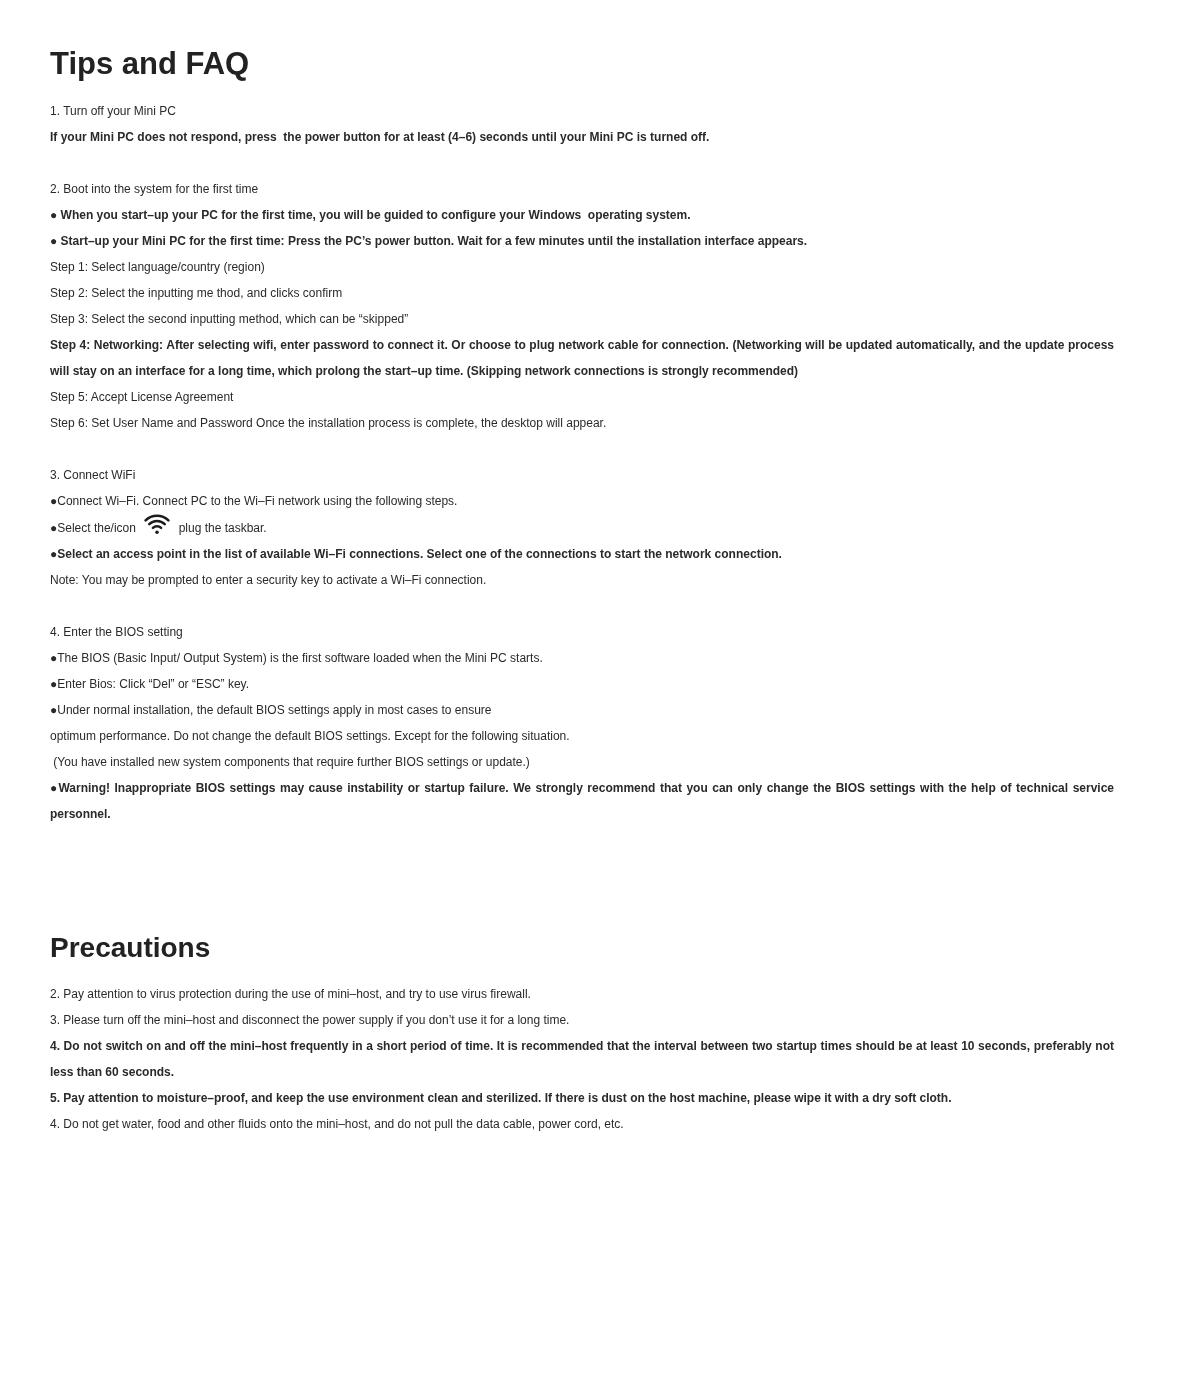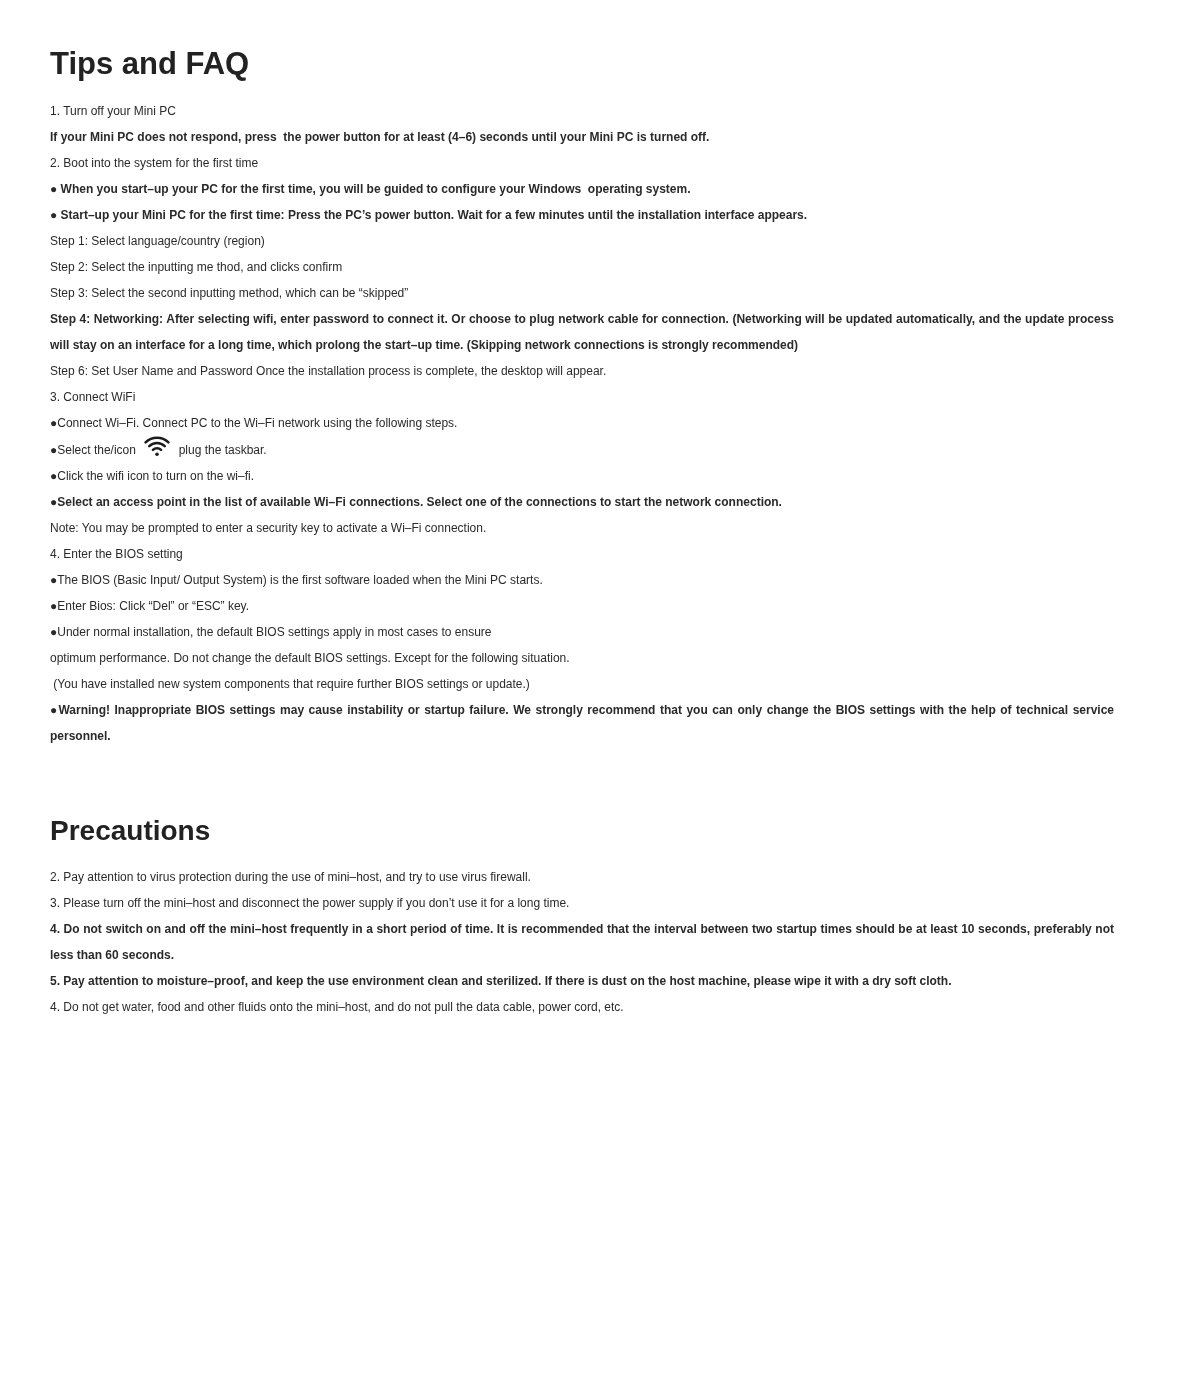"2. Boot into the system" .sect { margin-top: none -> 26px }
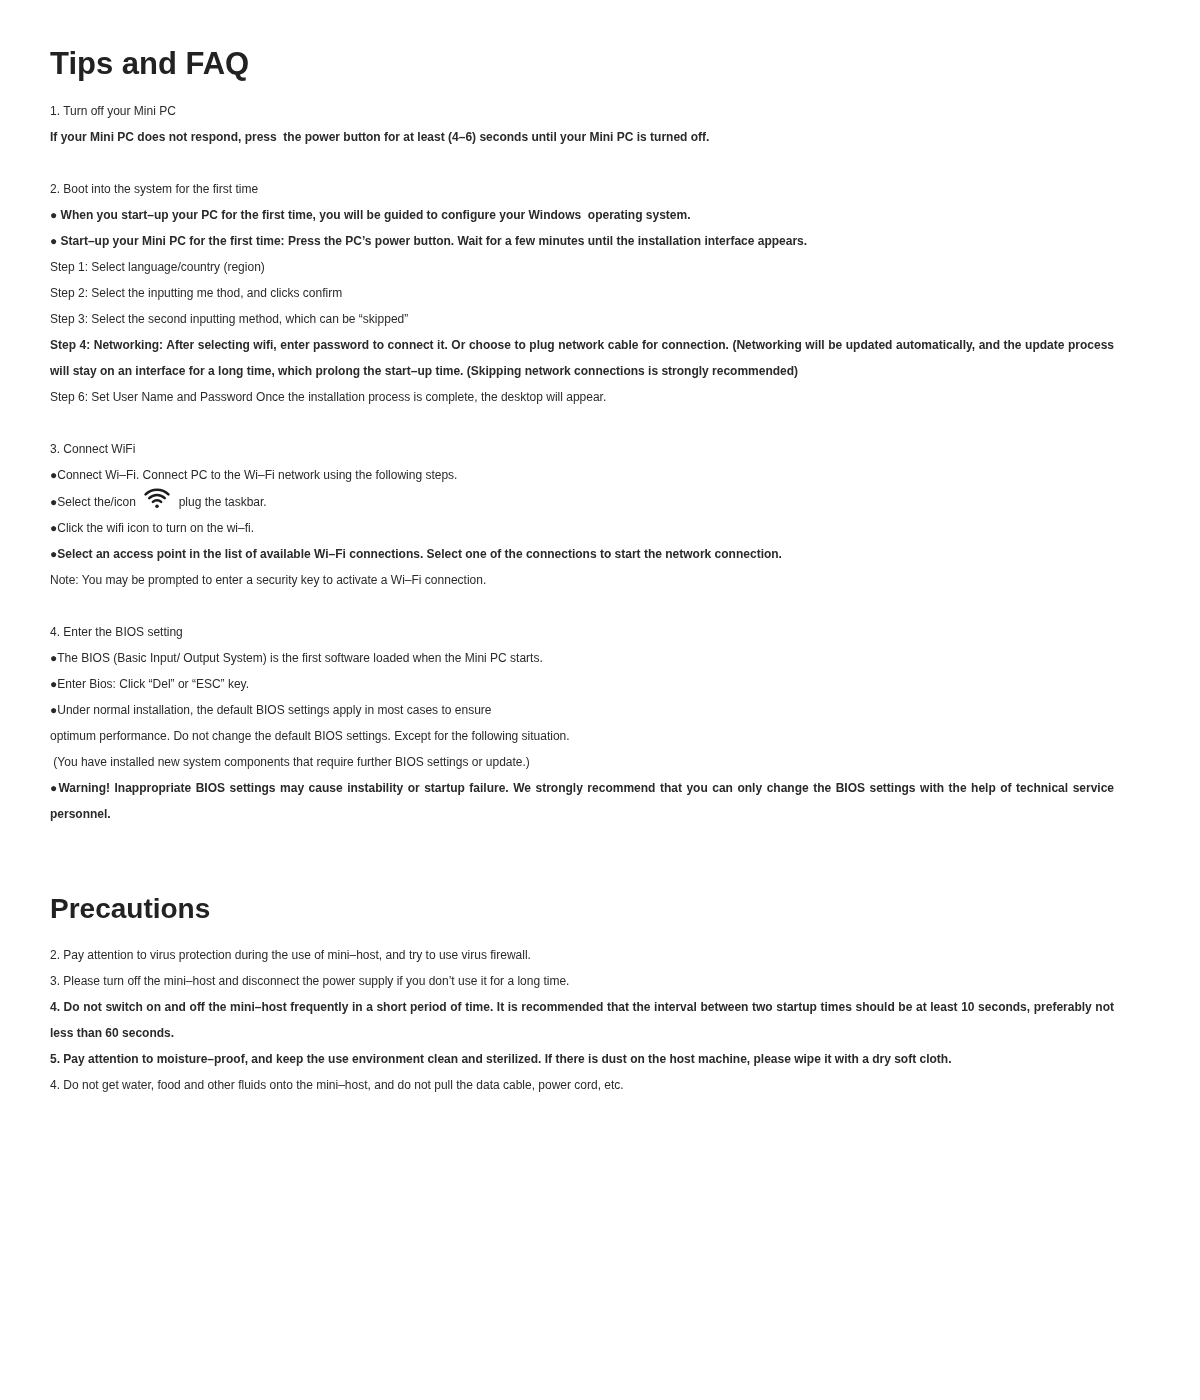"Step 5: Accept License Agreement" p { html: none -> <p>Step 5: Accept License Agreement</p> }
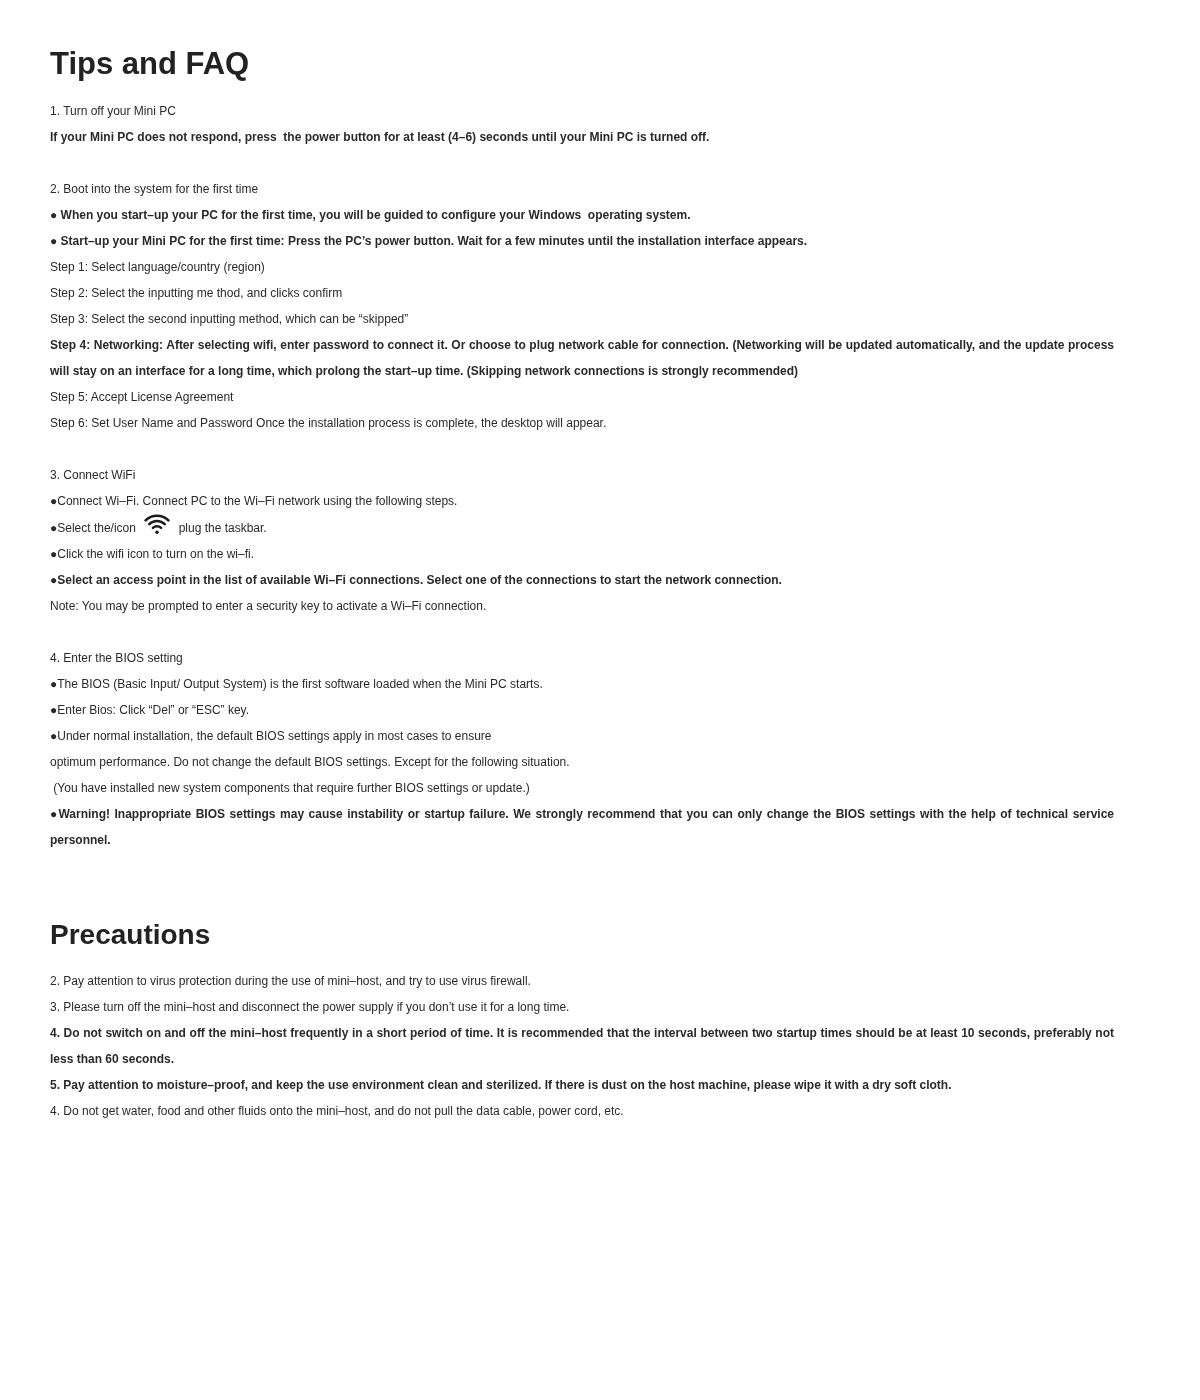"●Click the wifi icon to" p { html: <p>●Click the wifi icon to turn on the wi–fi.</p> -> none }
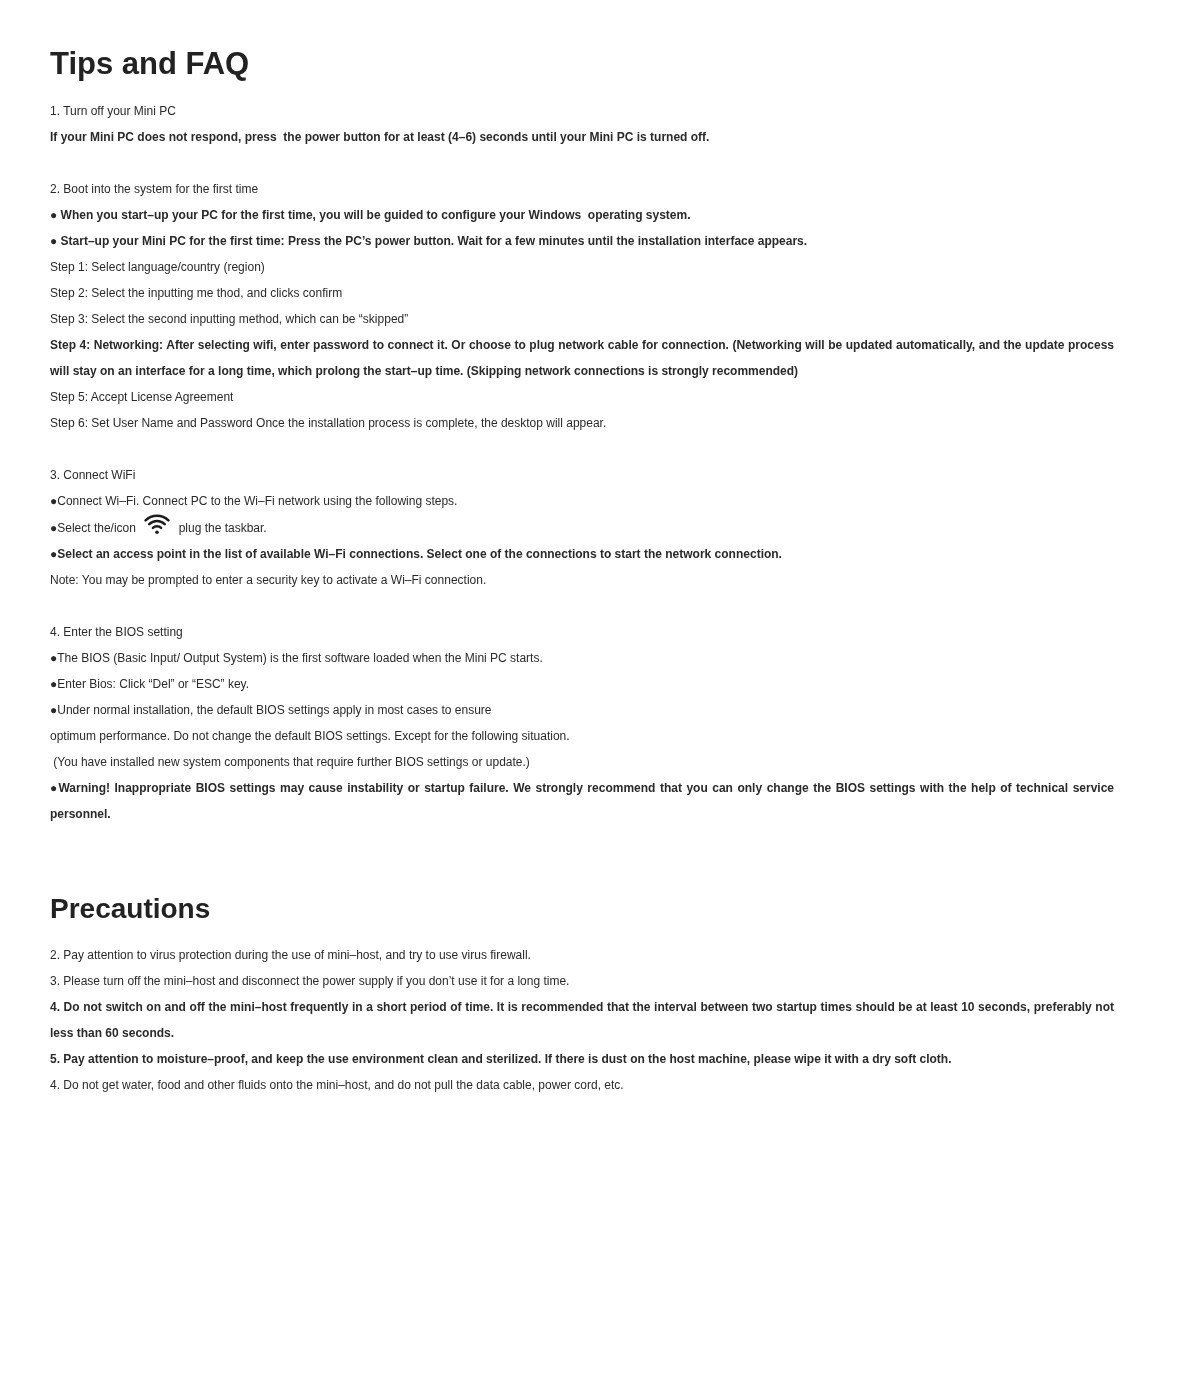"Precautions" .sect-precautions { margin-top: 65px -> 104px }
